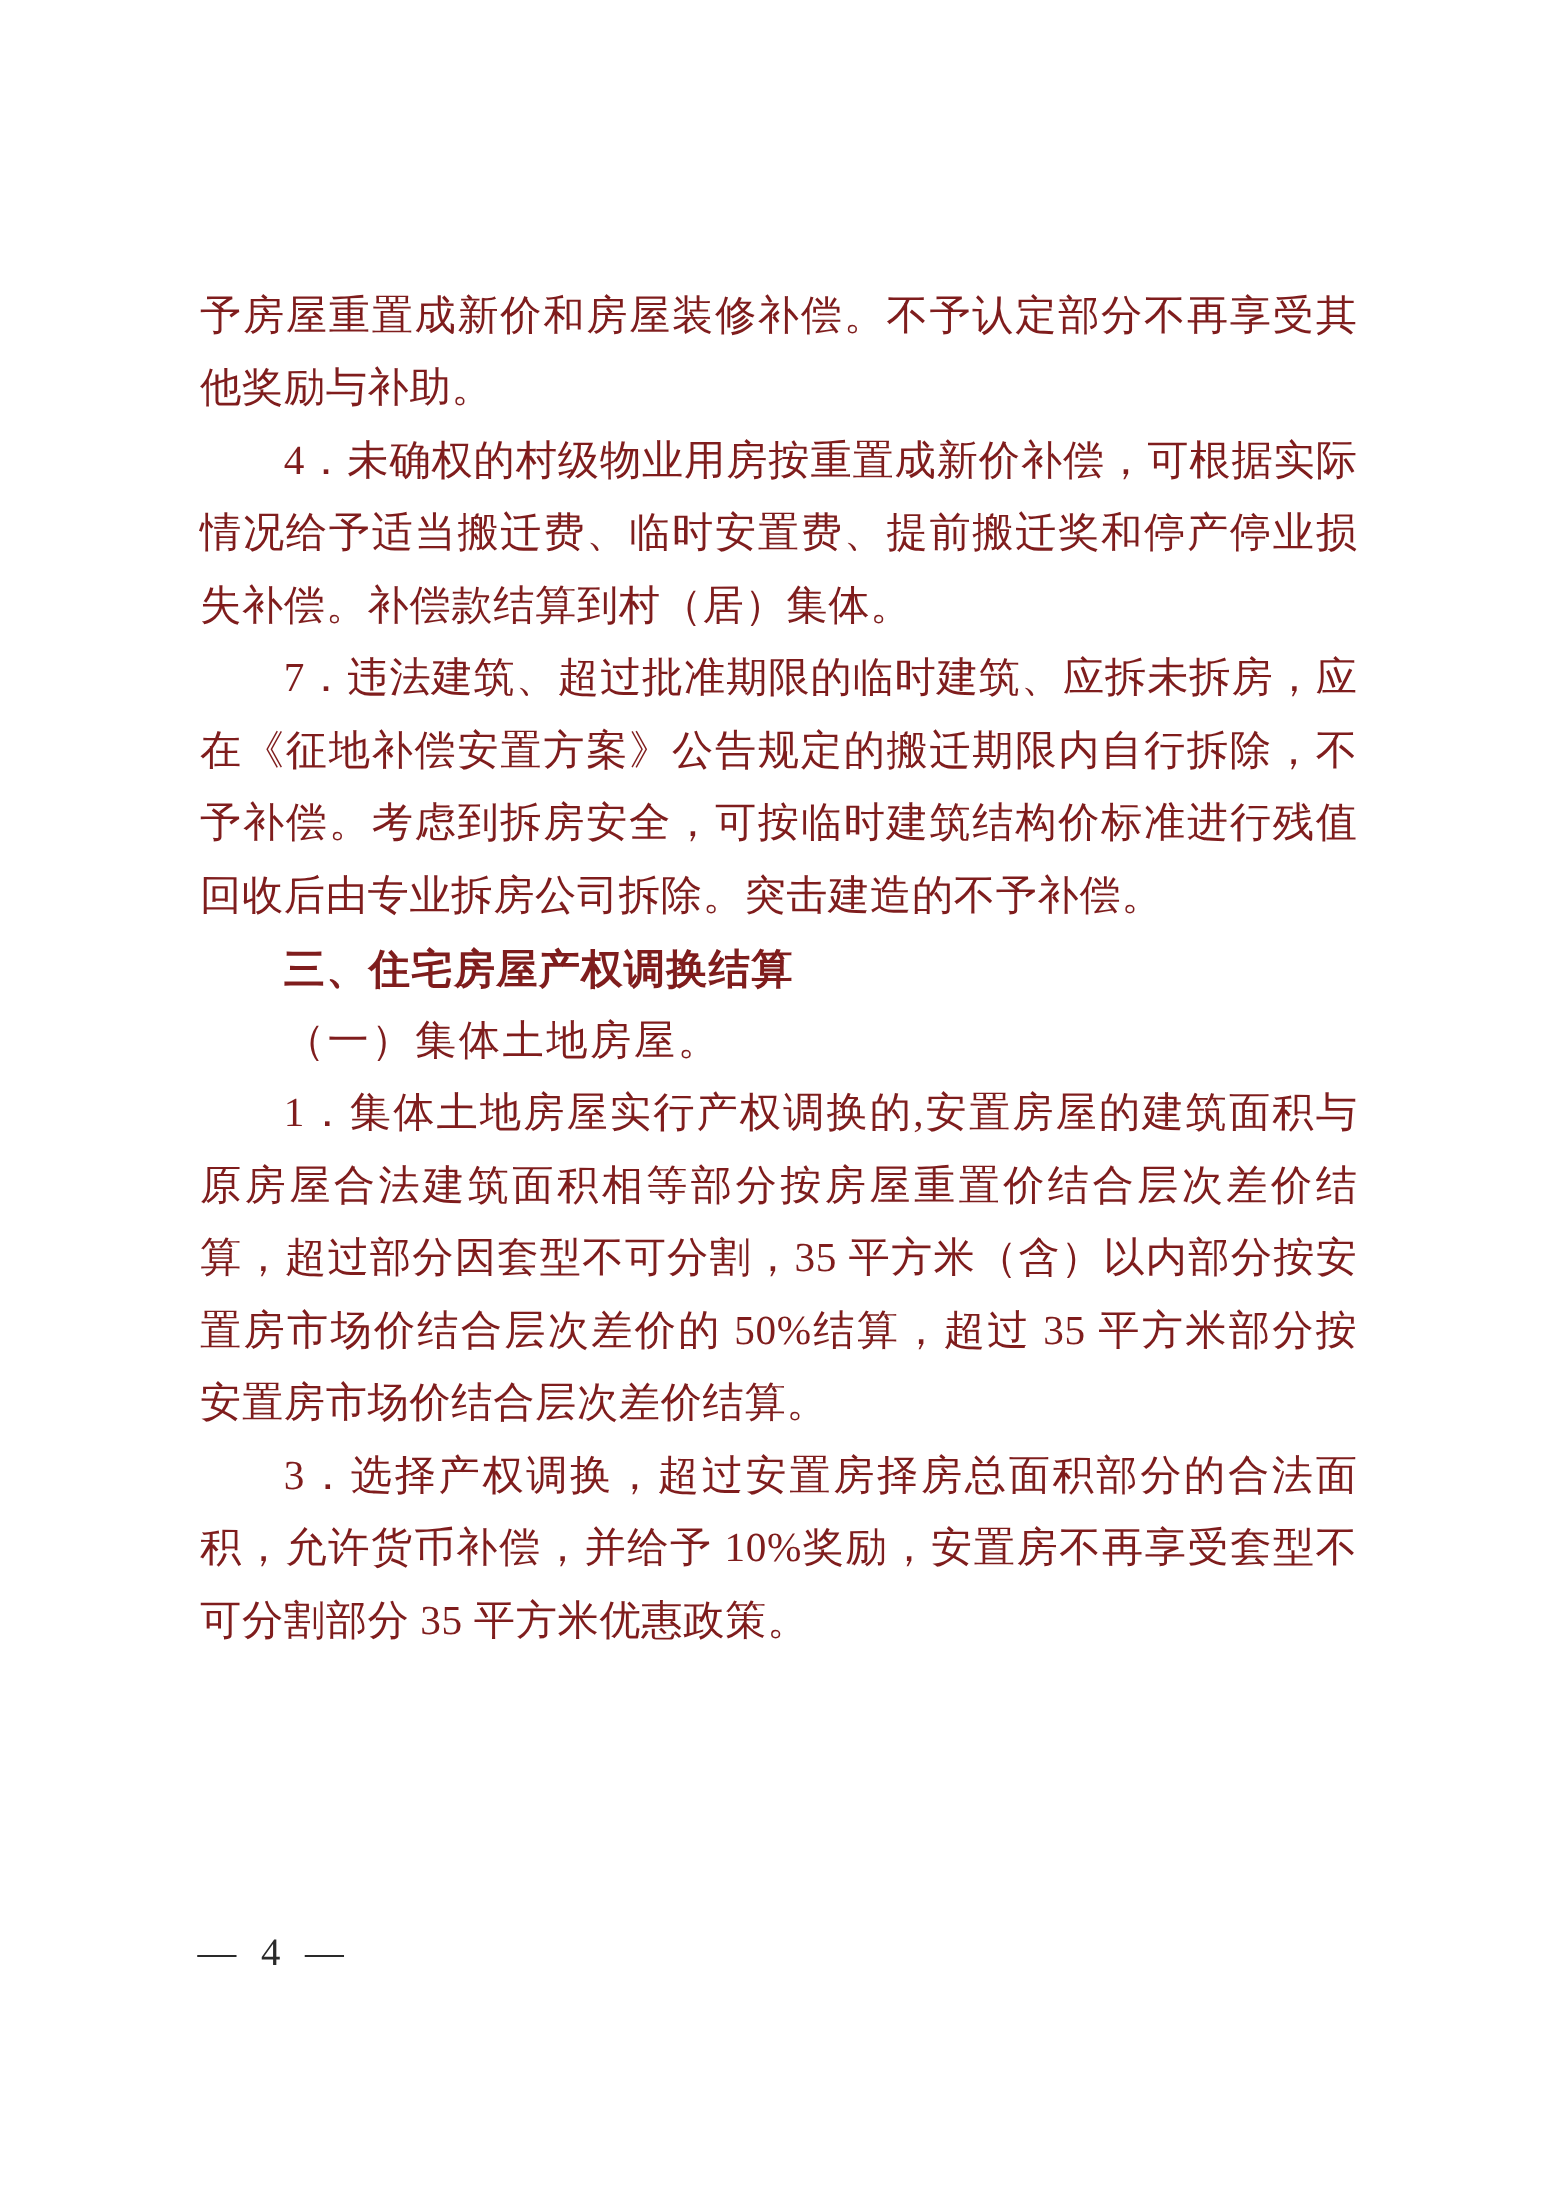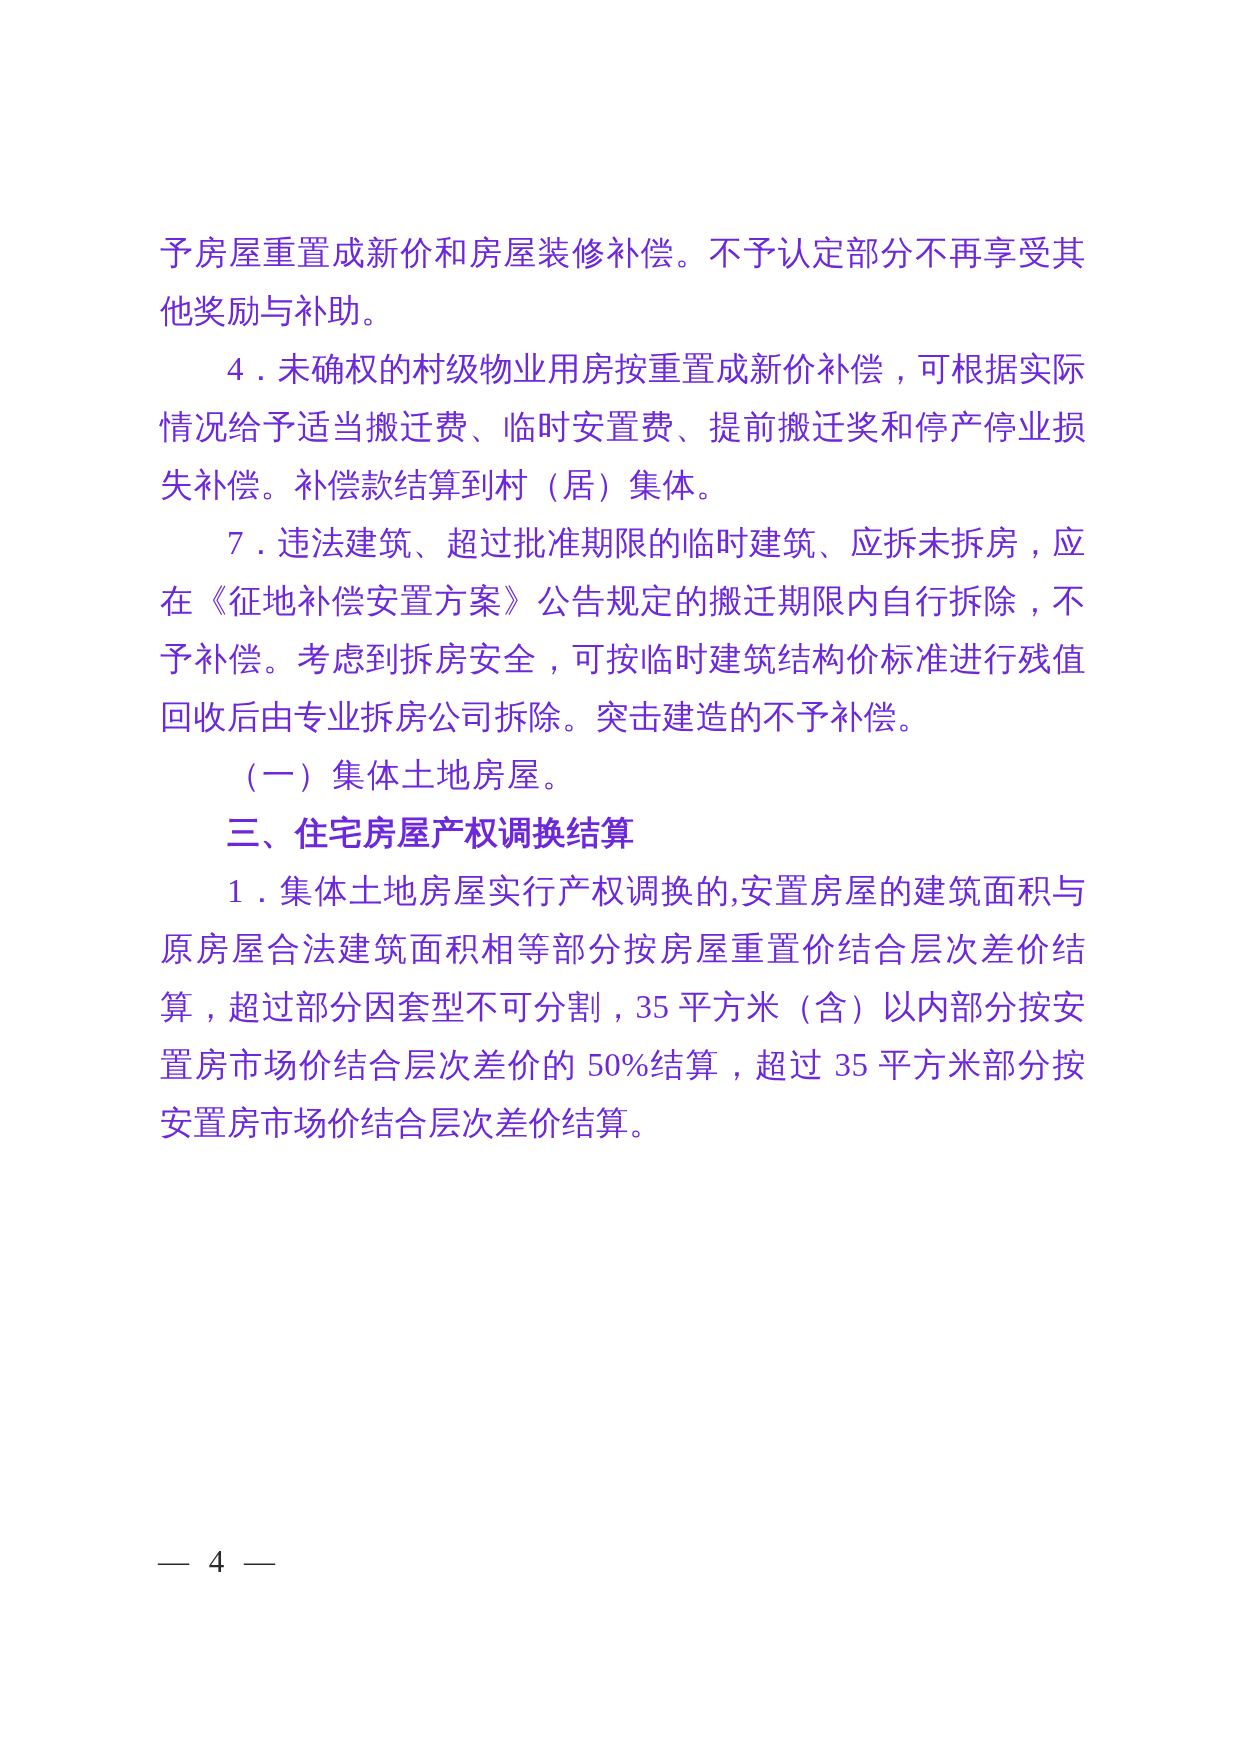"予房屋重置成新价和房屋装修补偿。不予认定部分不再享受其他奖励与补助。" .para { color: #6d28d9 -> #7f1d1d }
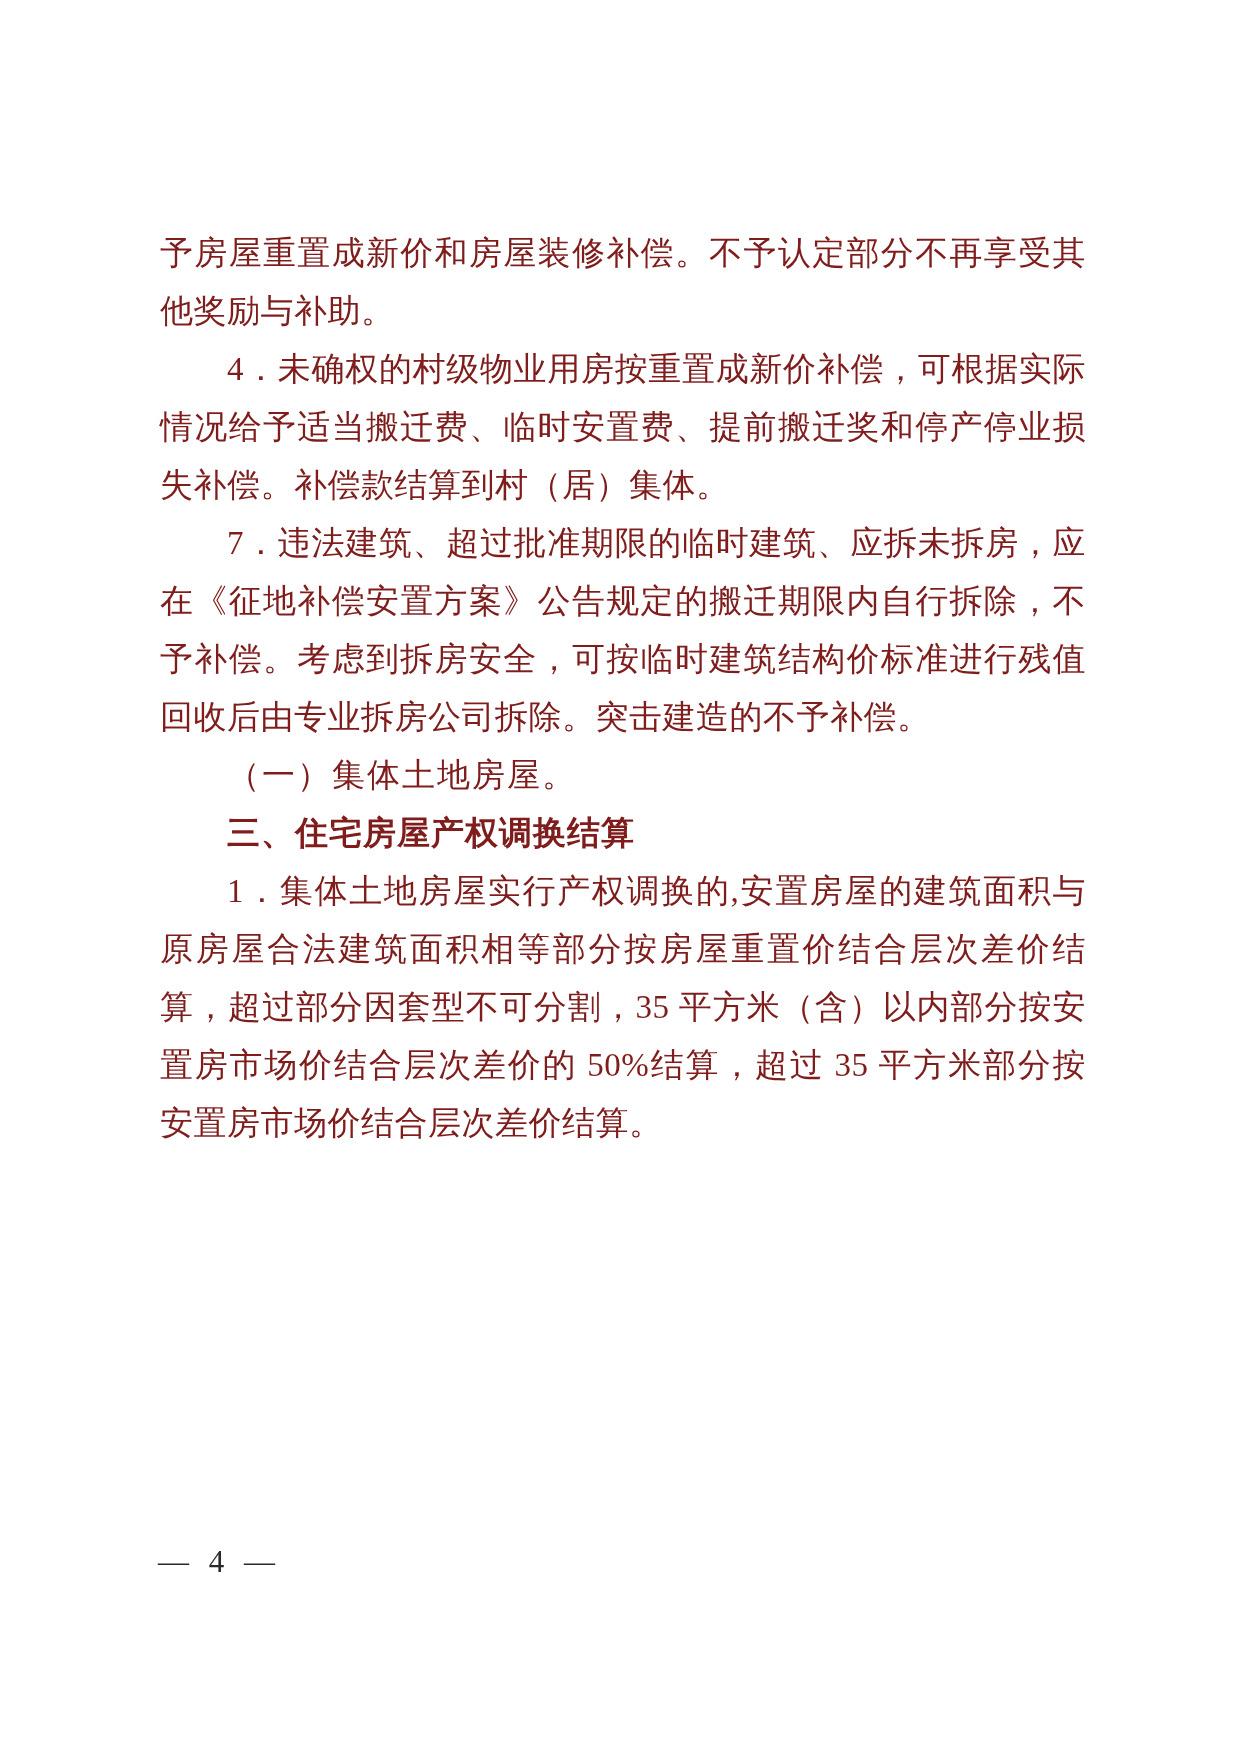"（一）集体土地房屋。" p.para { order: before "三、住宅房屋产权调换结算" -> after "三、住宅房屋产权调换结算" }
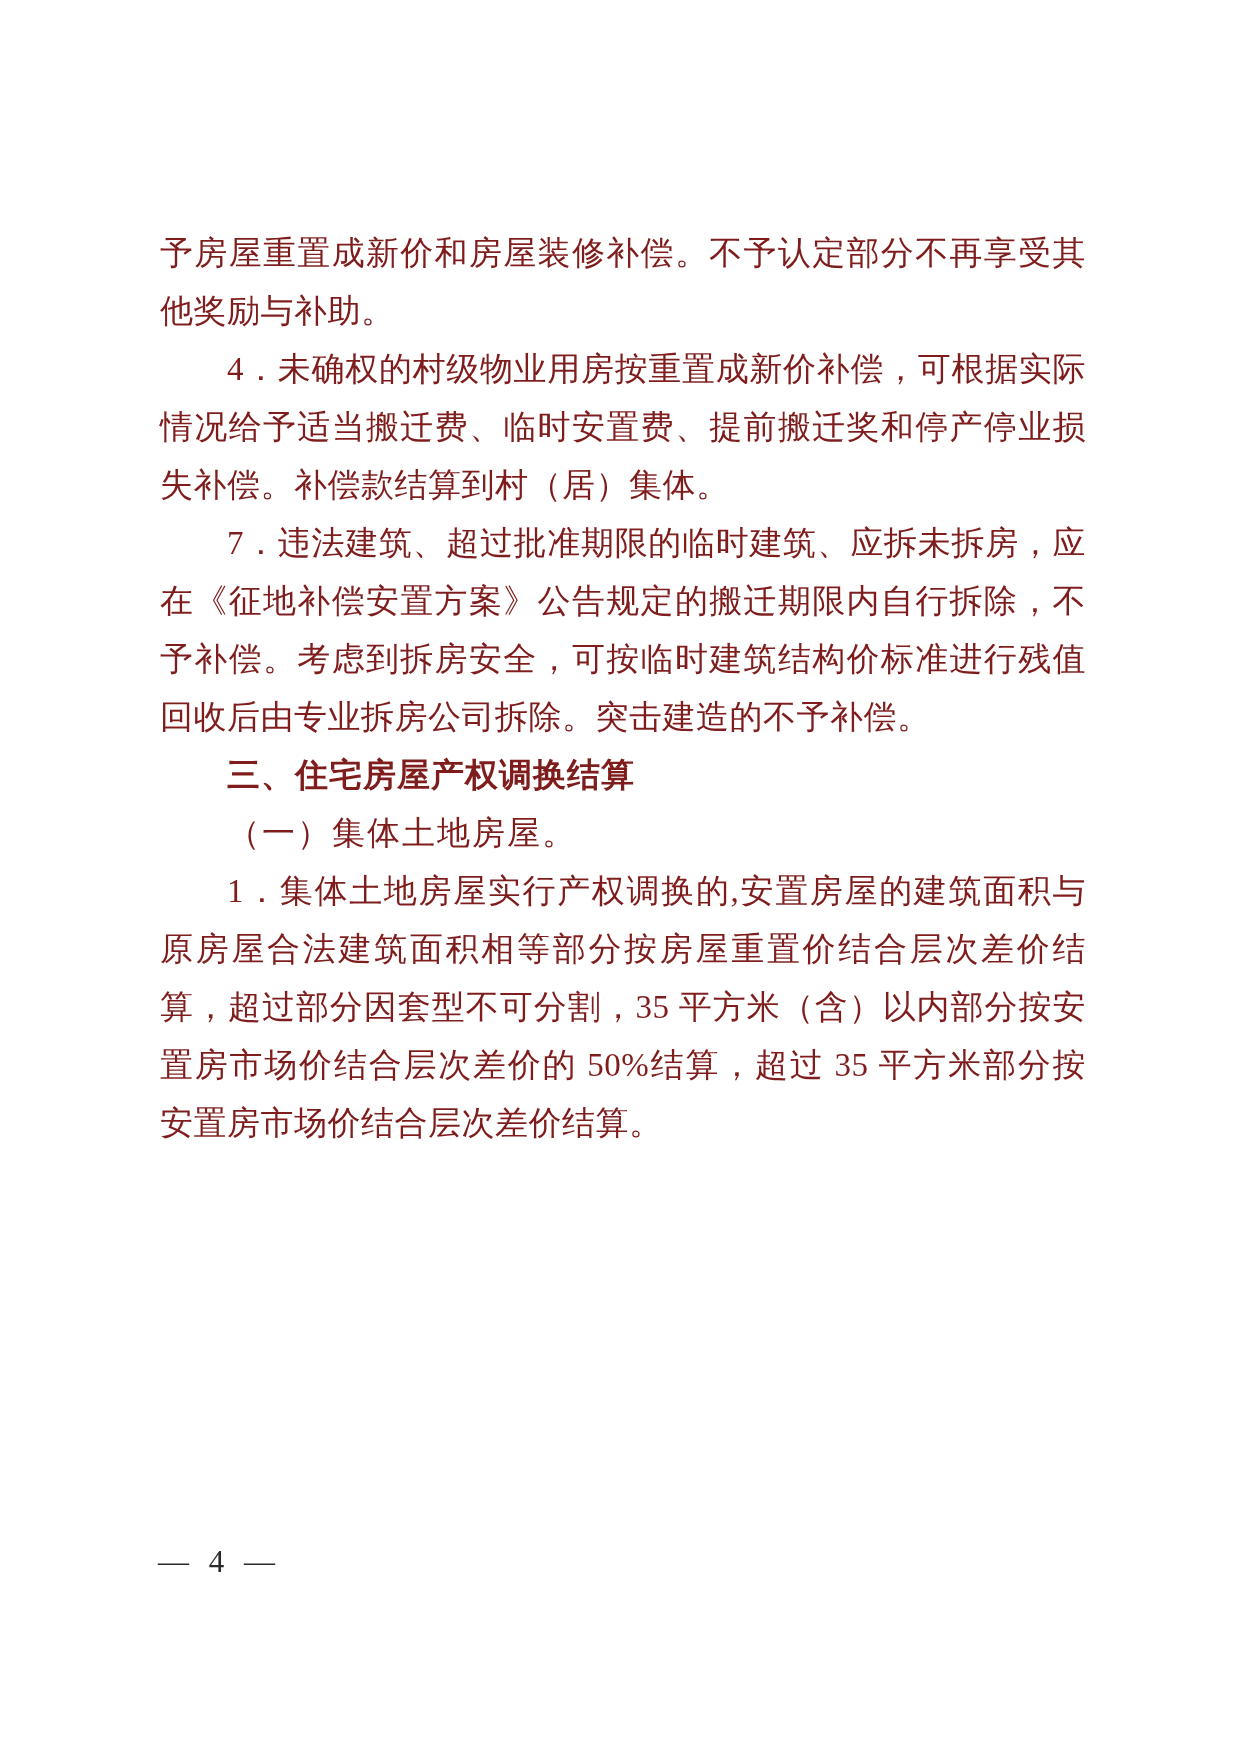"3．选择产权调换，超过安置房择房总面积部分的合法面积，允许货币补偿，并给予" p.para { html: none -> <p>3．选择产权调换，超过安置房择房总面积部分的合法面积，允许货币补偿，并给予 10%奖励，安置房不再享受套型不可分割部分 35 平方米优惠政策。</p> }
